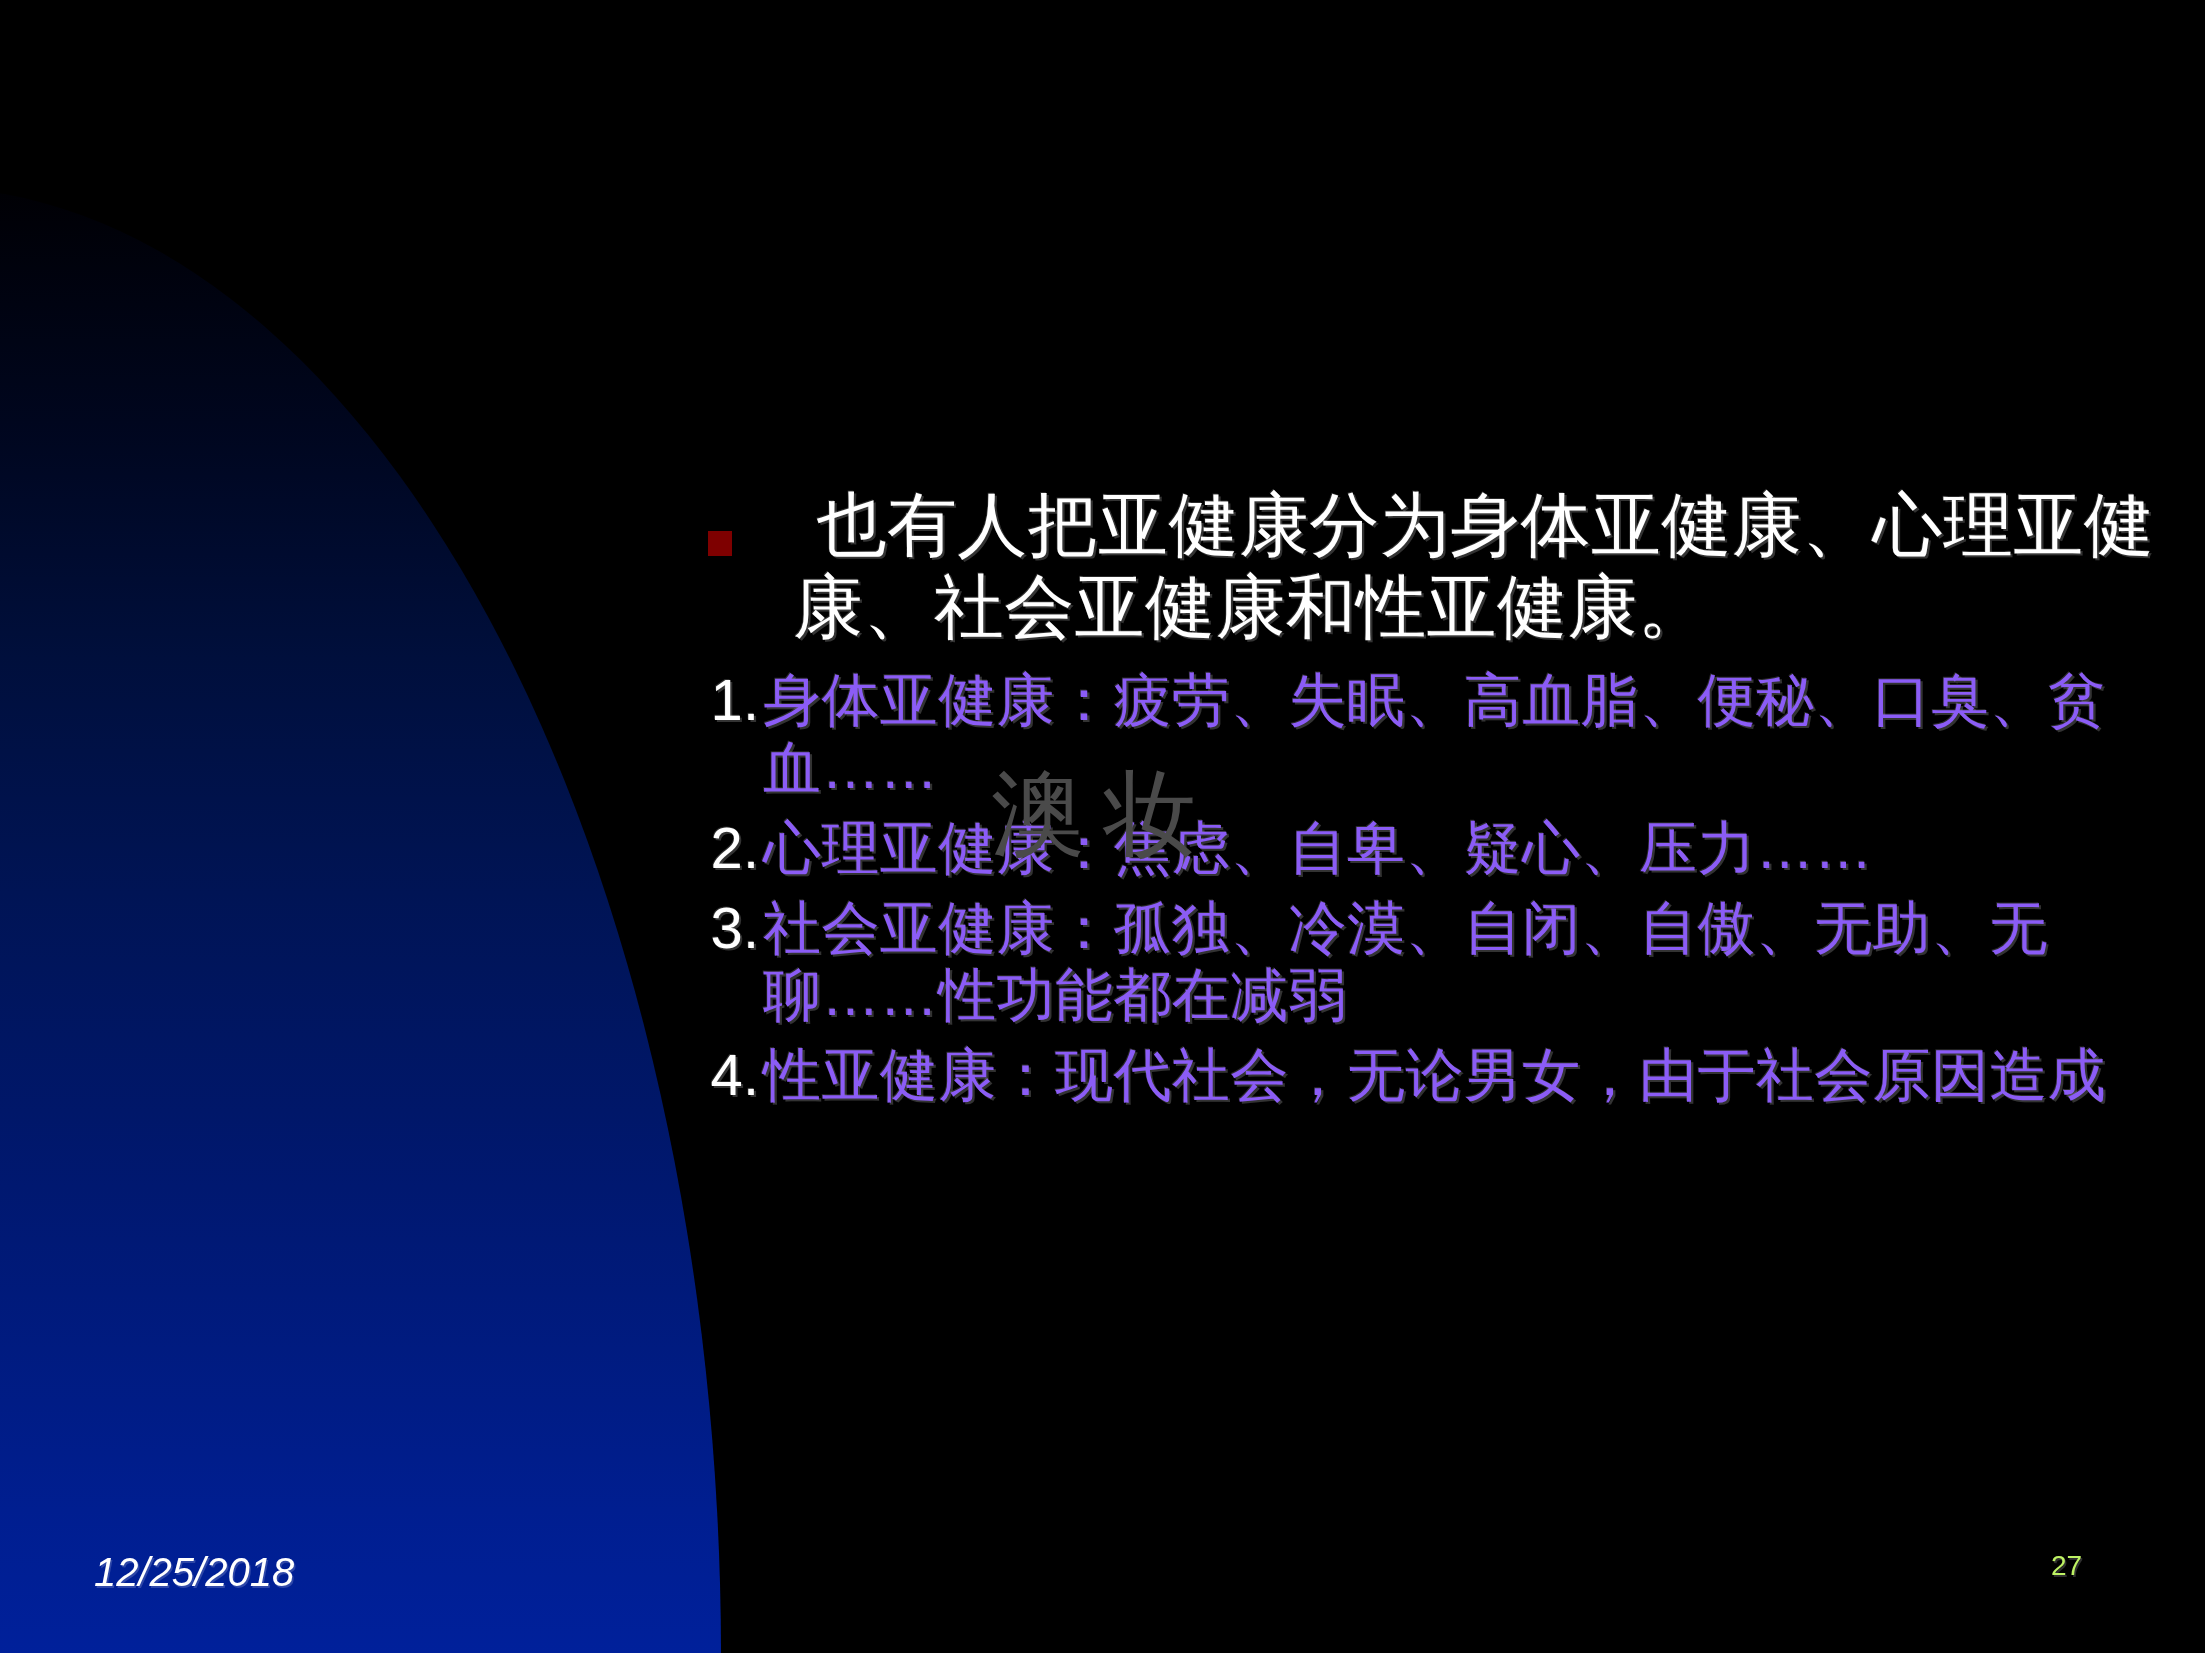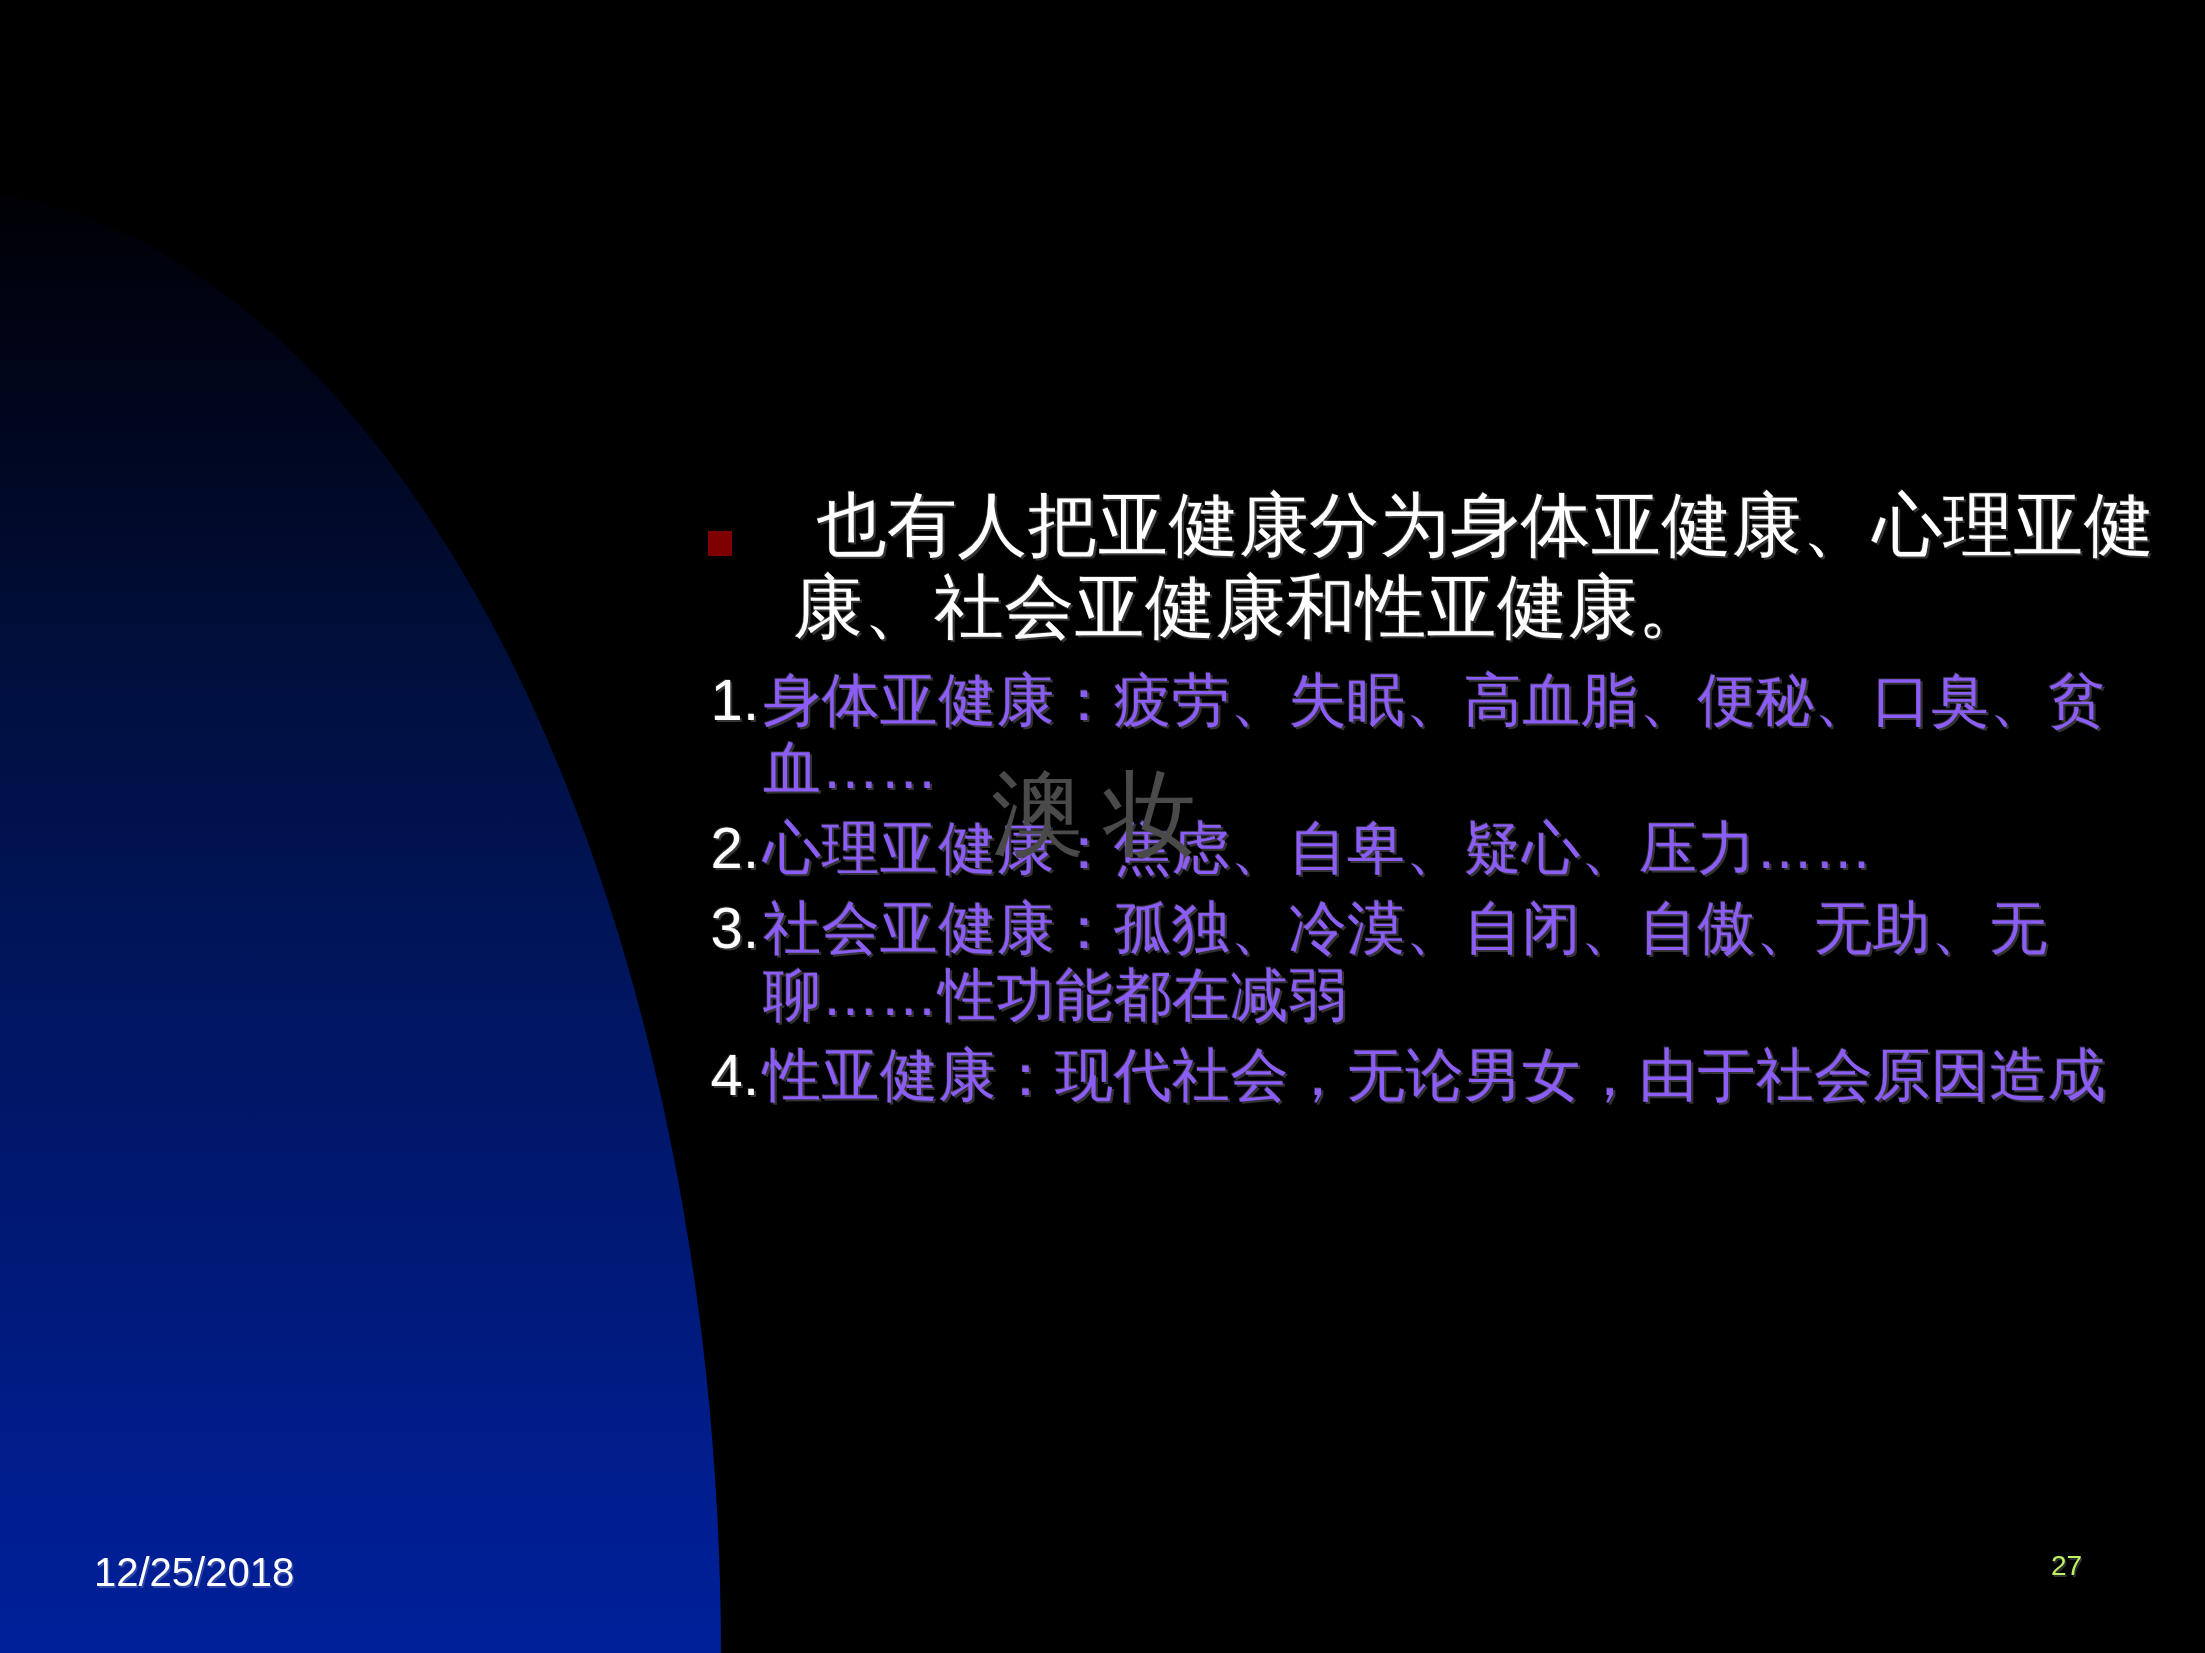"12/25/2018" #footer-date { font-style: none -> italic }
